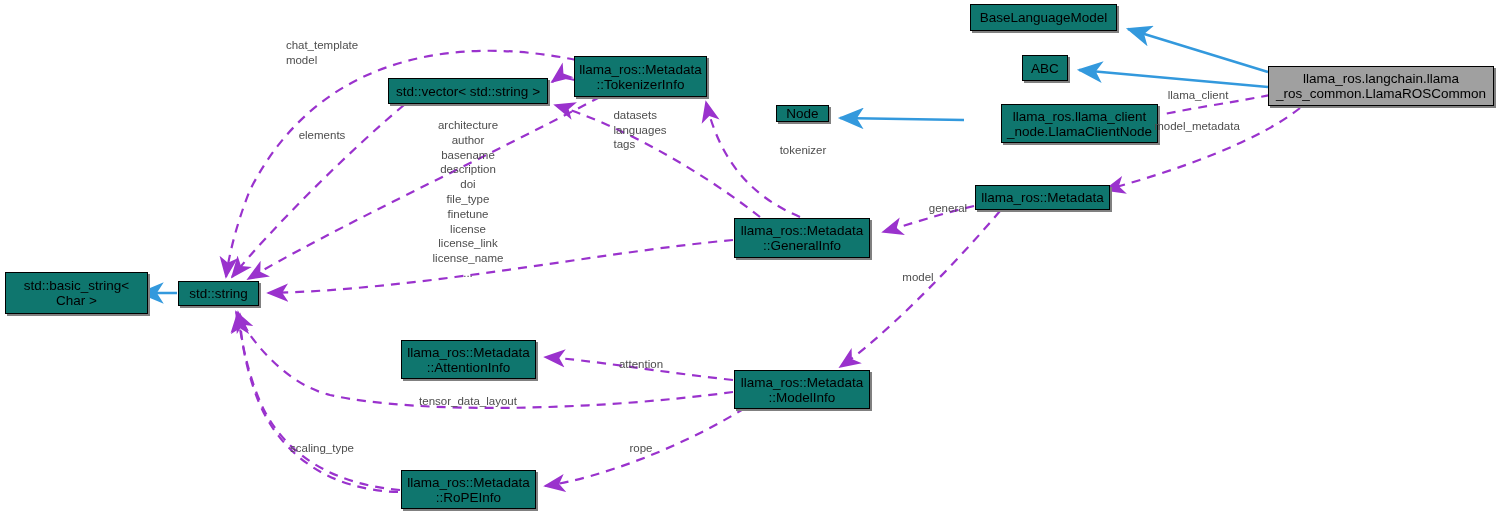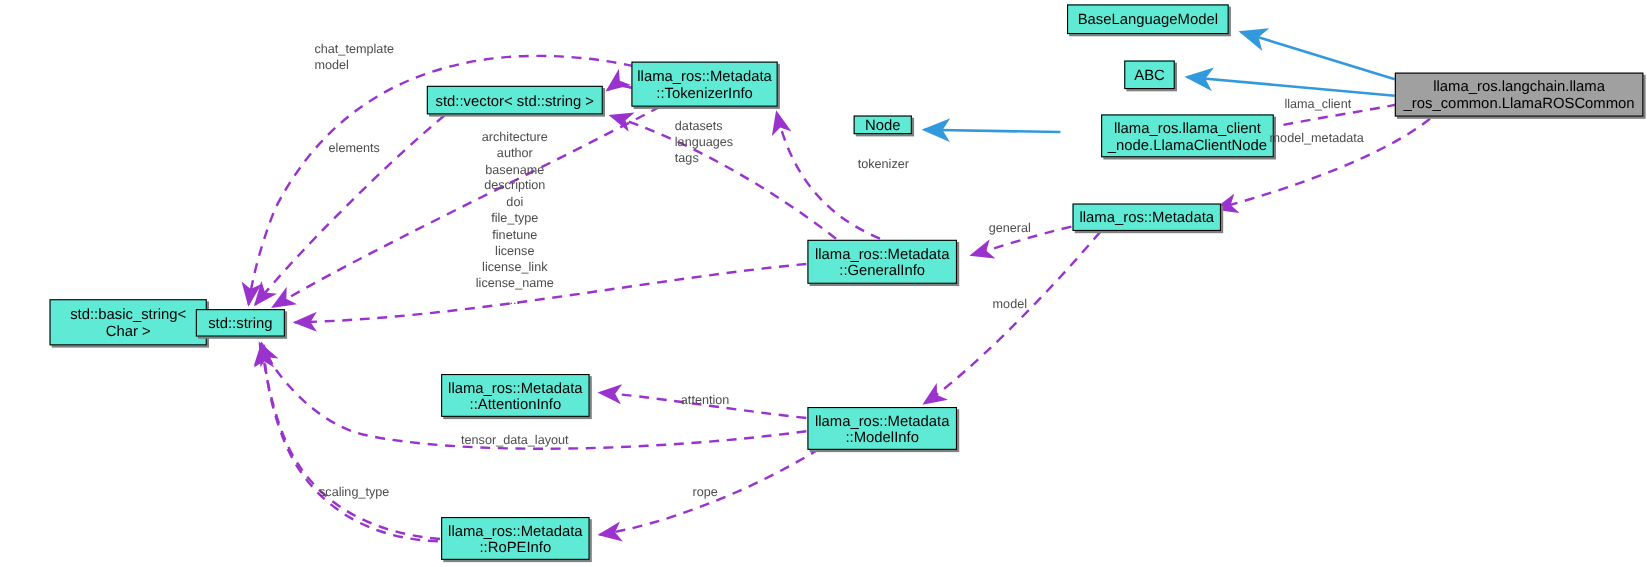"BaseLanguageModel" .node-box { background: #5eead4 -> #0f766e }
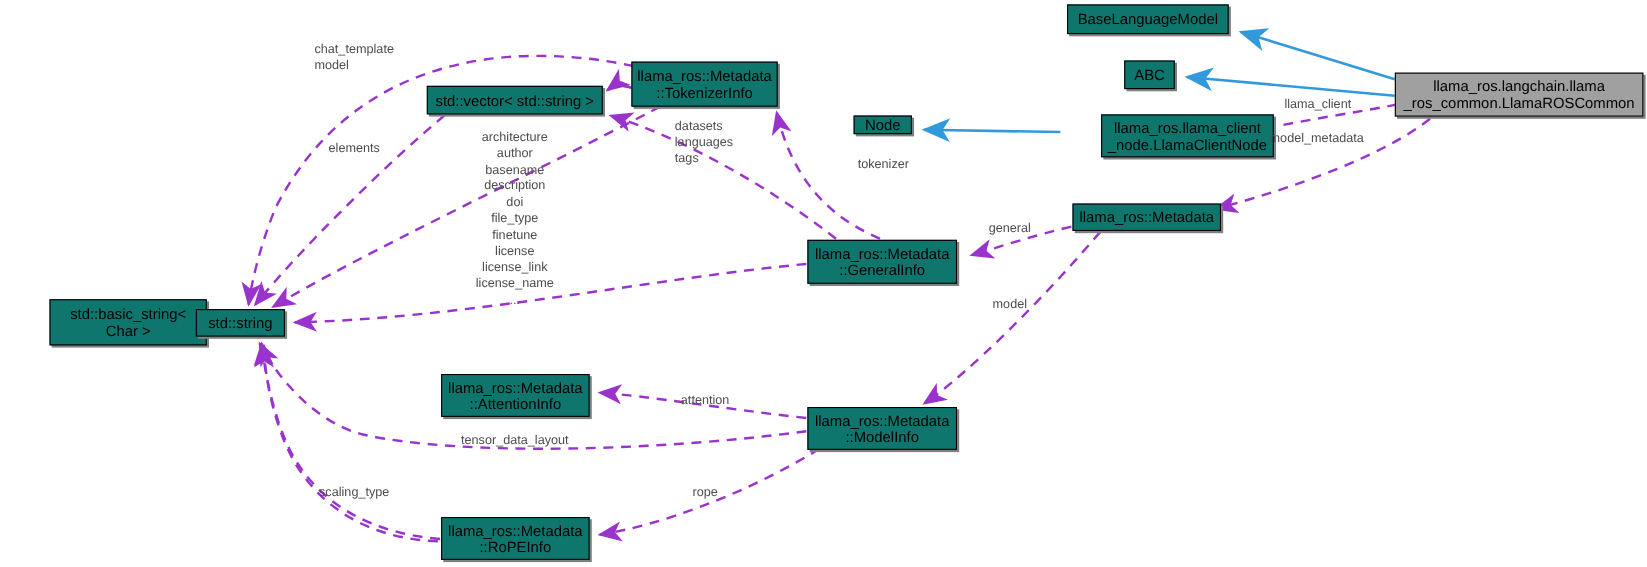"general" div.edge-label { left: 918px -> 948px }
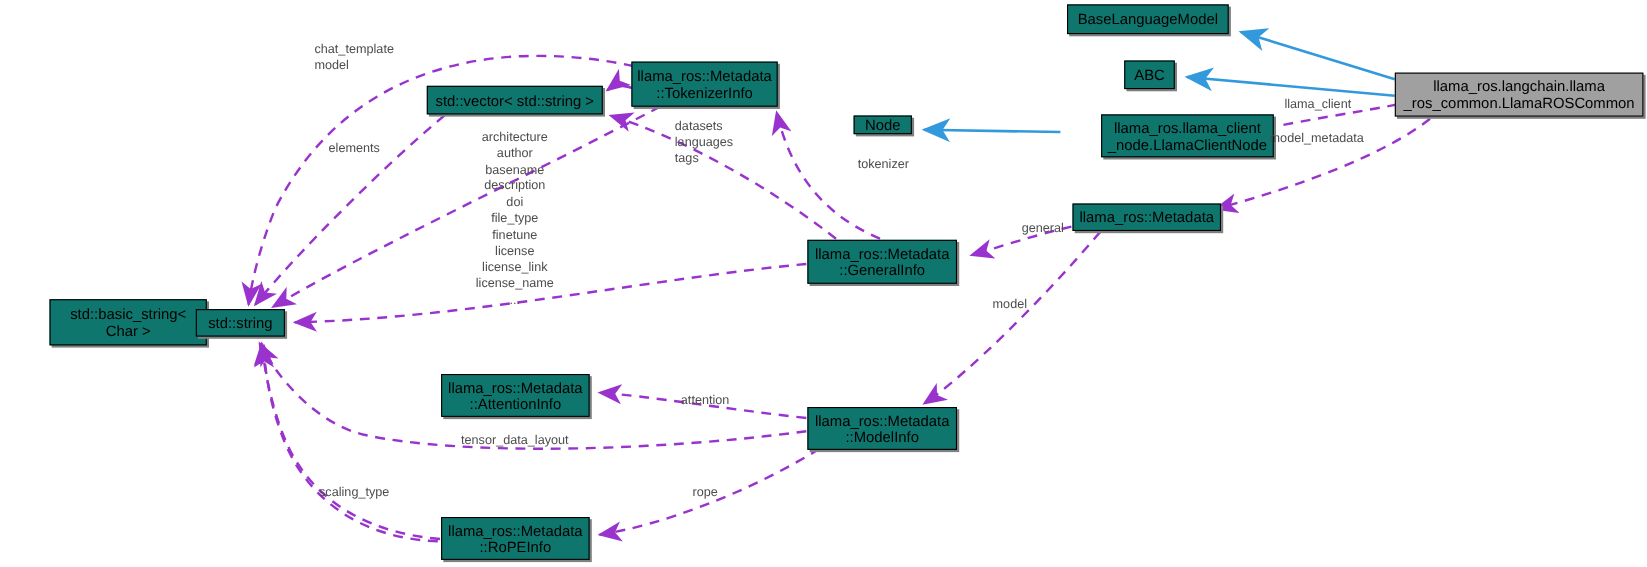"std::basic_string<" div.node-box { margin-left: 40px -> none }
